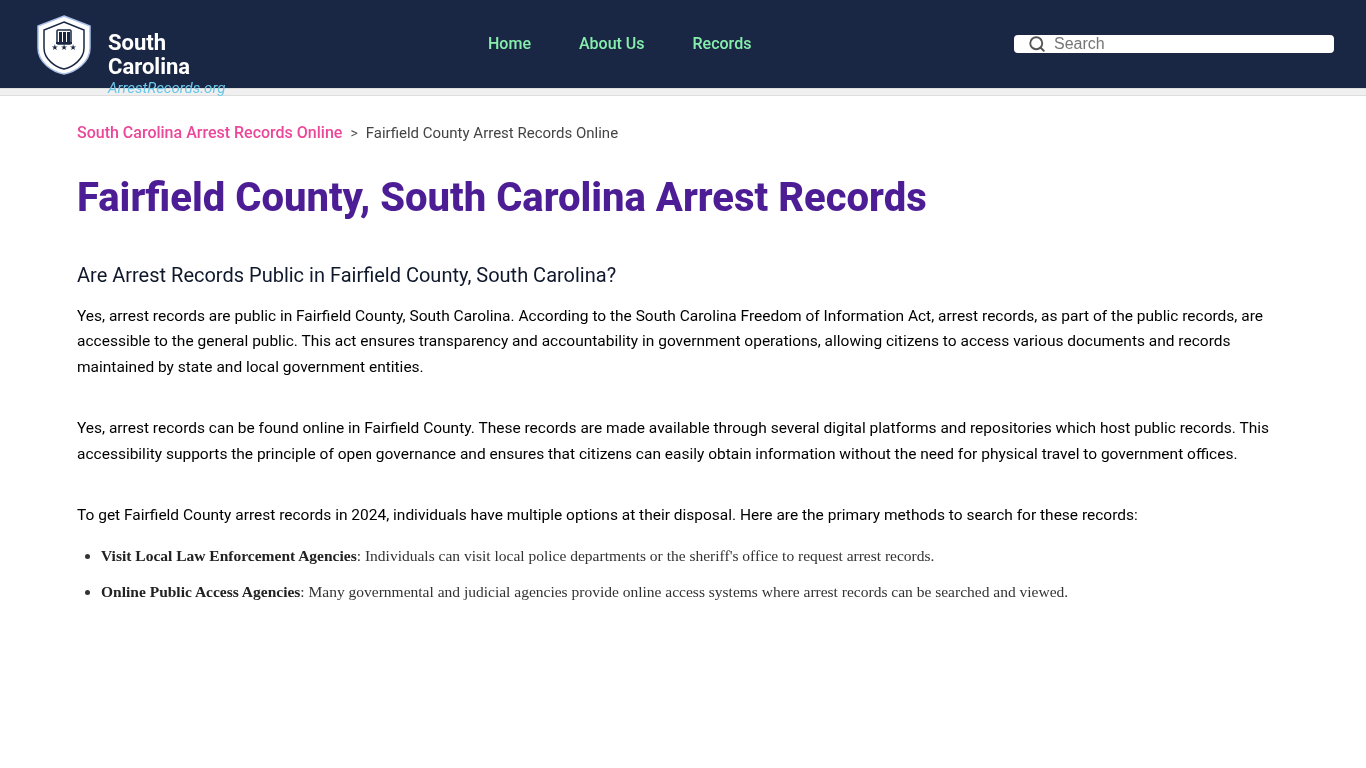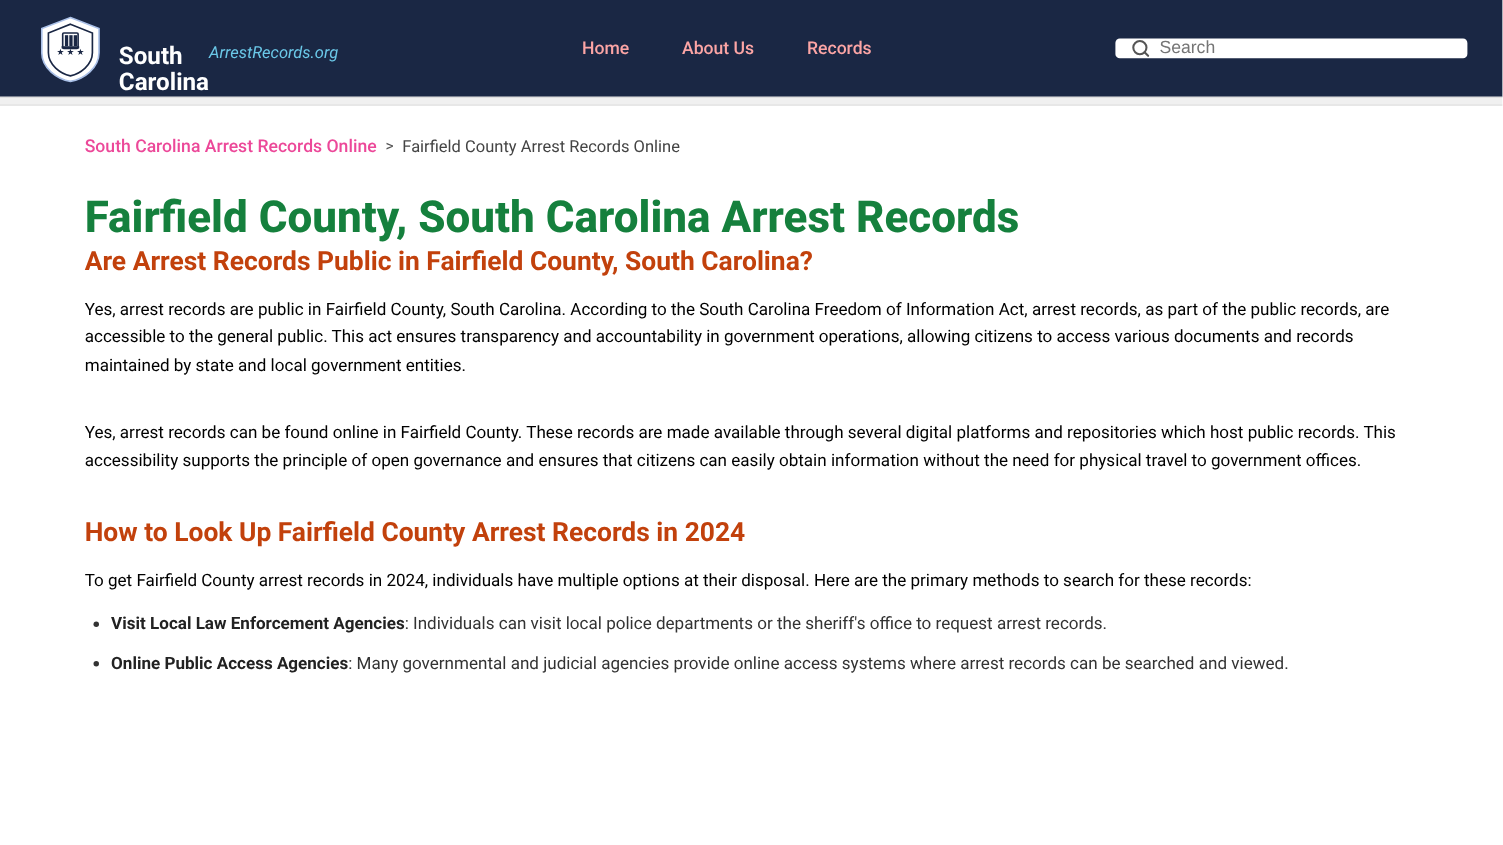"South" .site-title { flex-direction: row -> column }
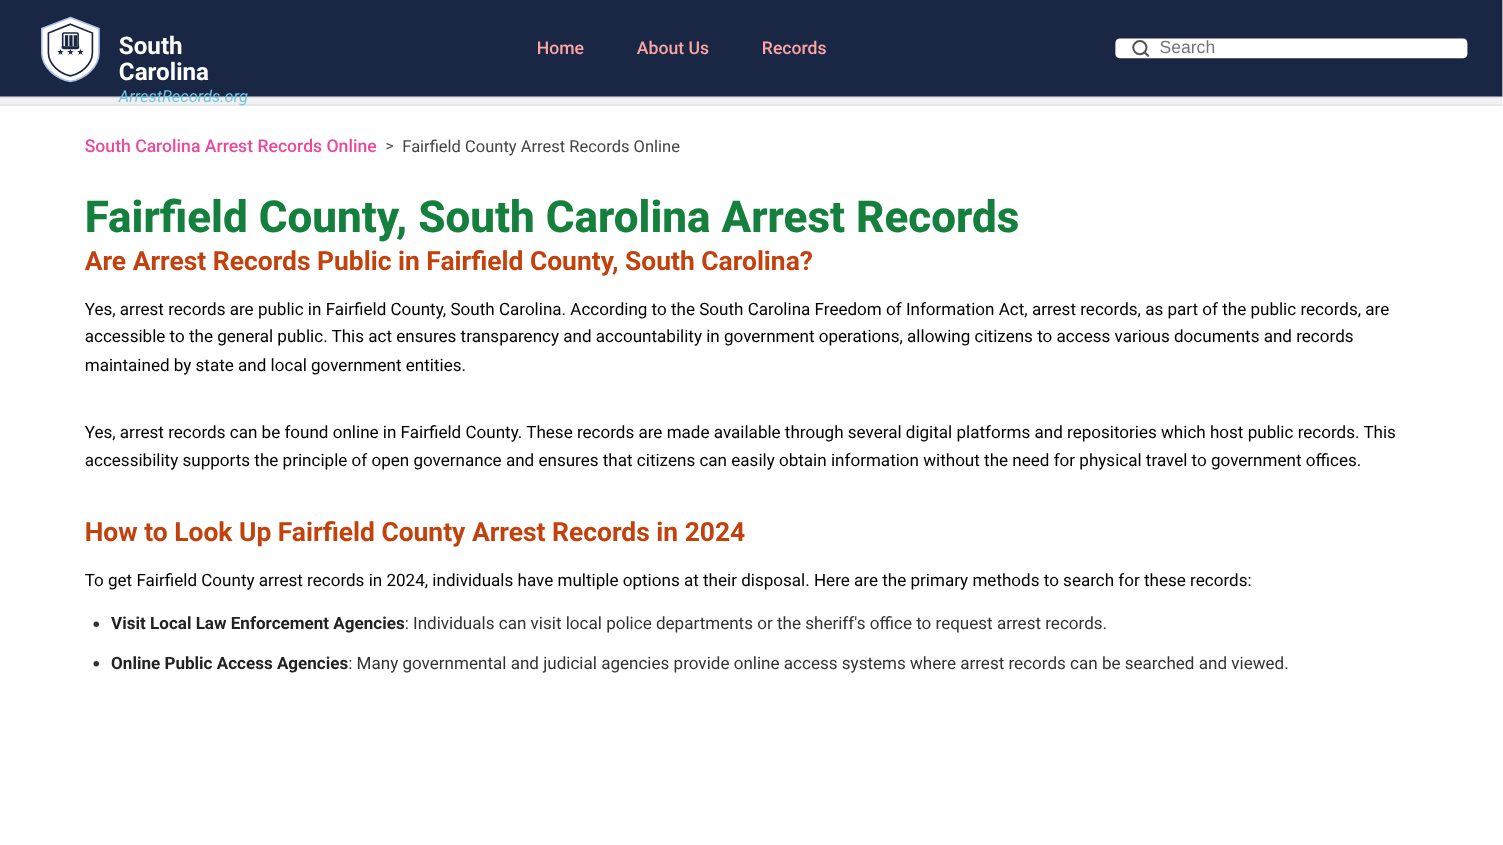"Home" nav a { color: #fca5a5 -> #86efac }
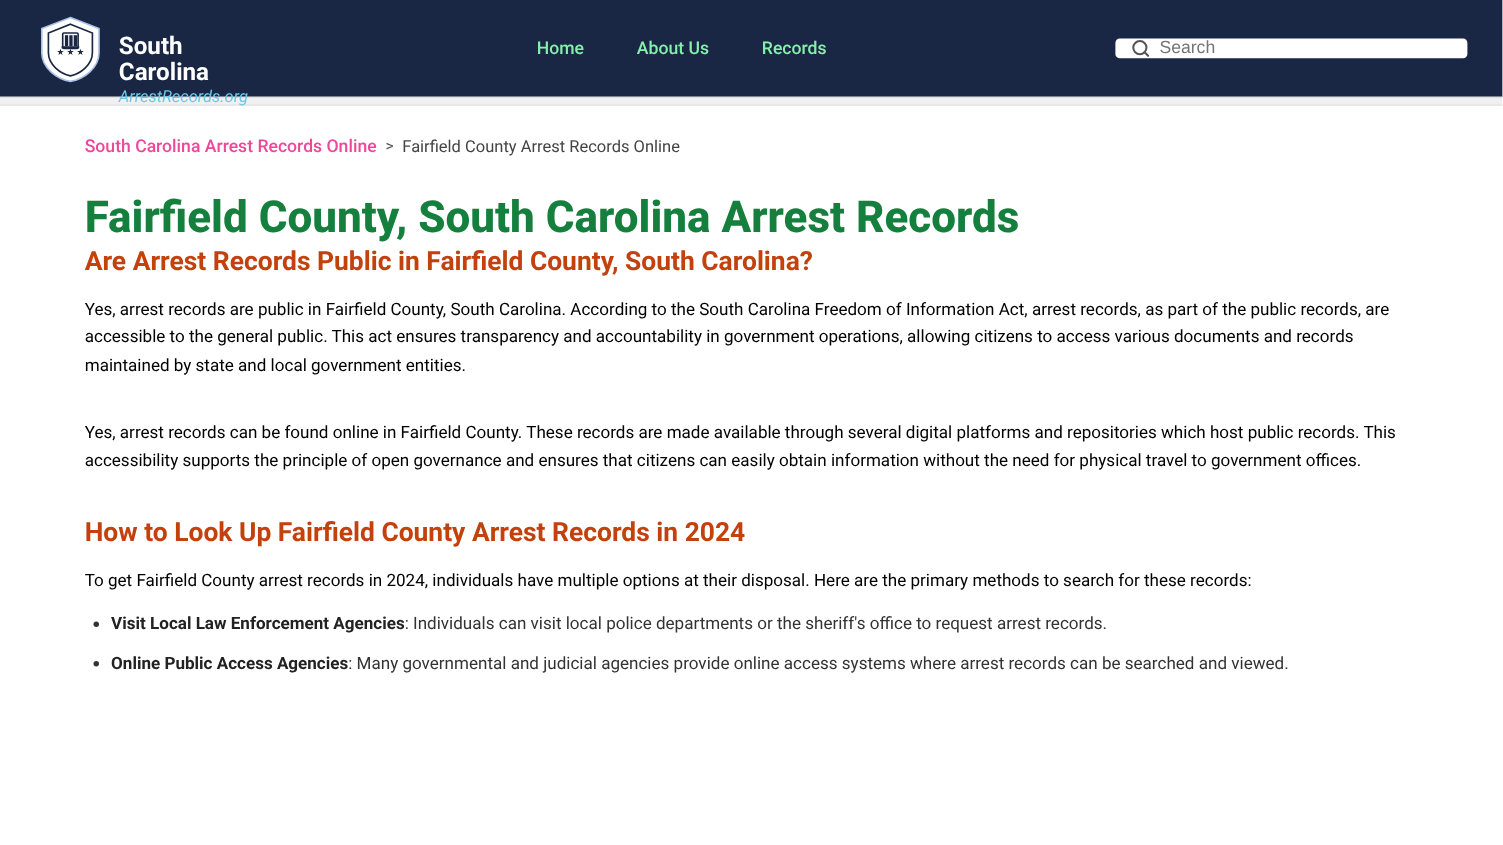"Fairfield County, South Carolina Arrest" .page-title { color: #15803d -> #4c1d95; margin-bottom: none -> 40px }
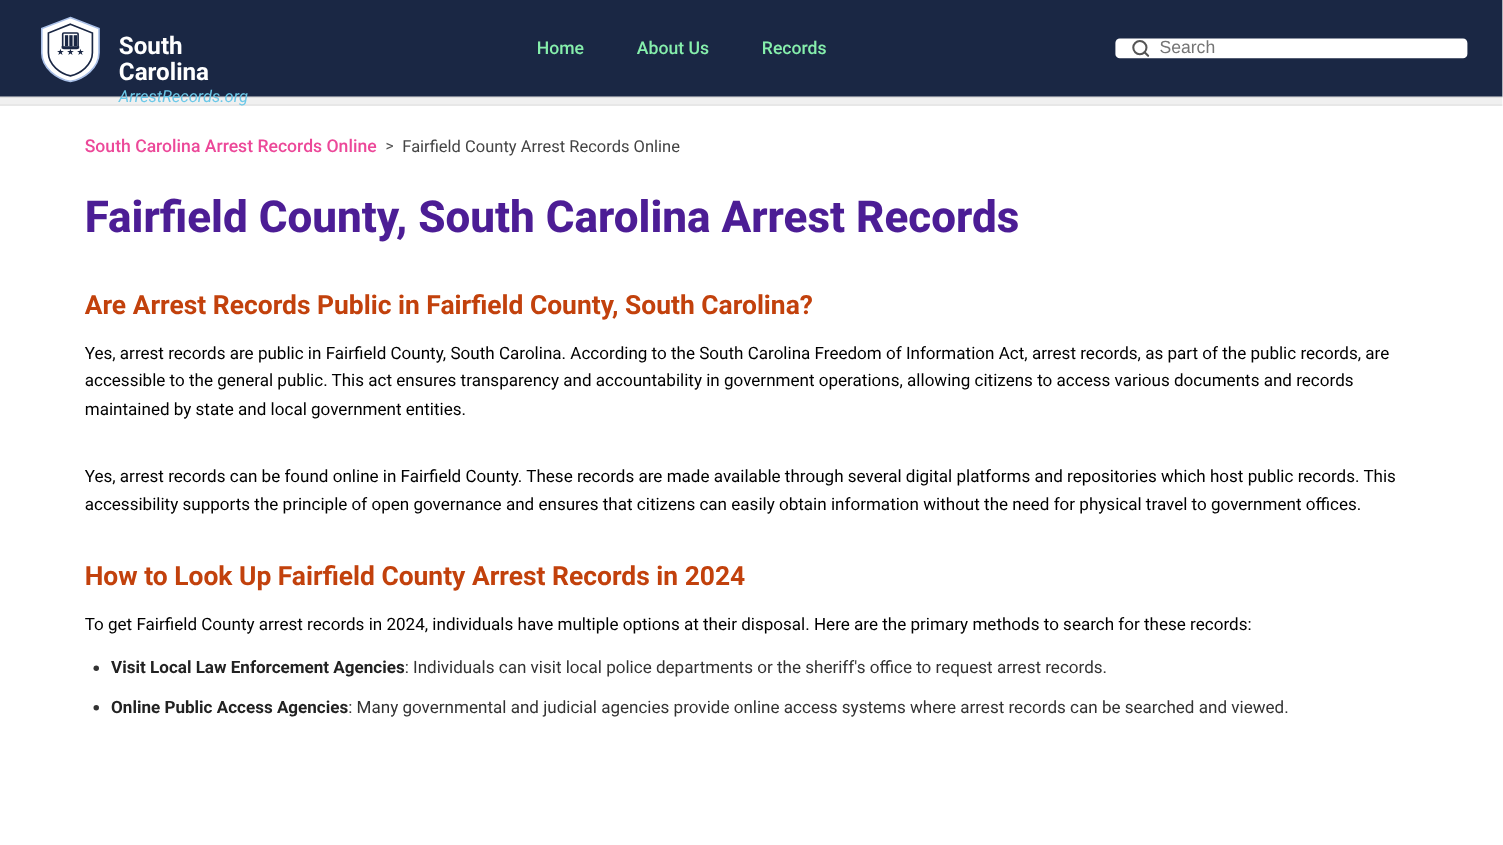"Are Arrest Records Public in" .section-heading { color: #c2410c -> #0f172a; font-size: 24px -> 20px; font-weight: 700 -> 400 }
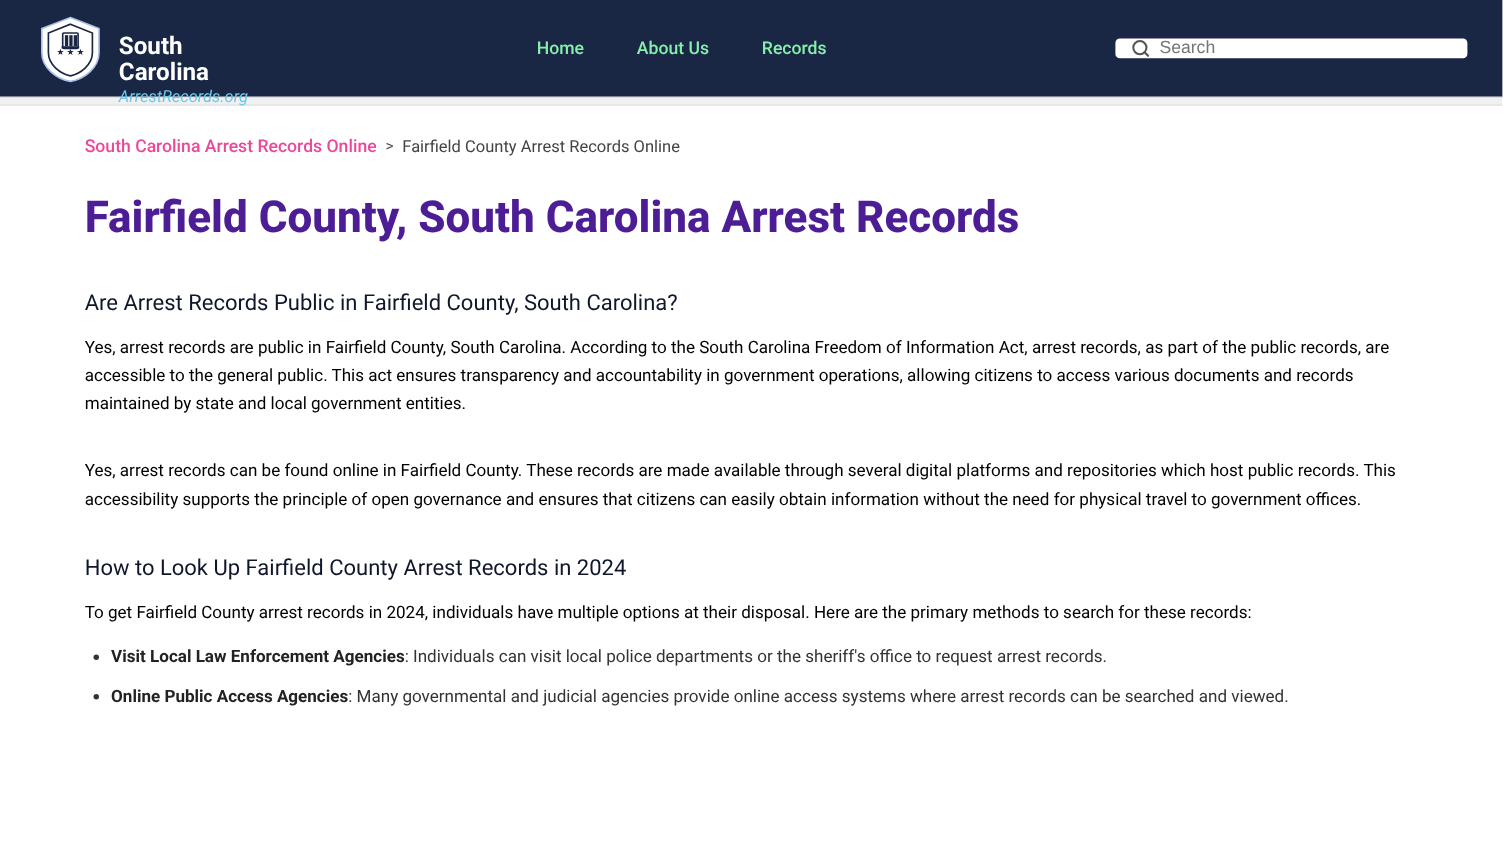"How to Look Up Fairfield" h2.section-heading { html: <h2>How to Look Up Fairfield County Arrest Records in 2024</h2> -> none }
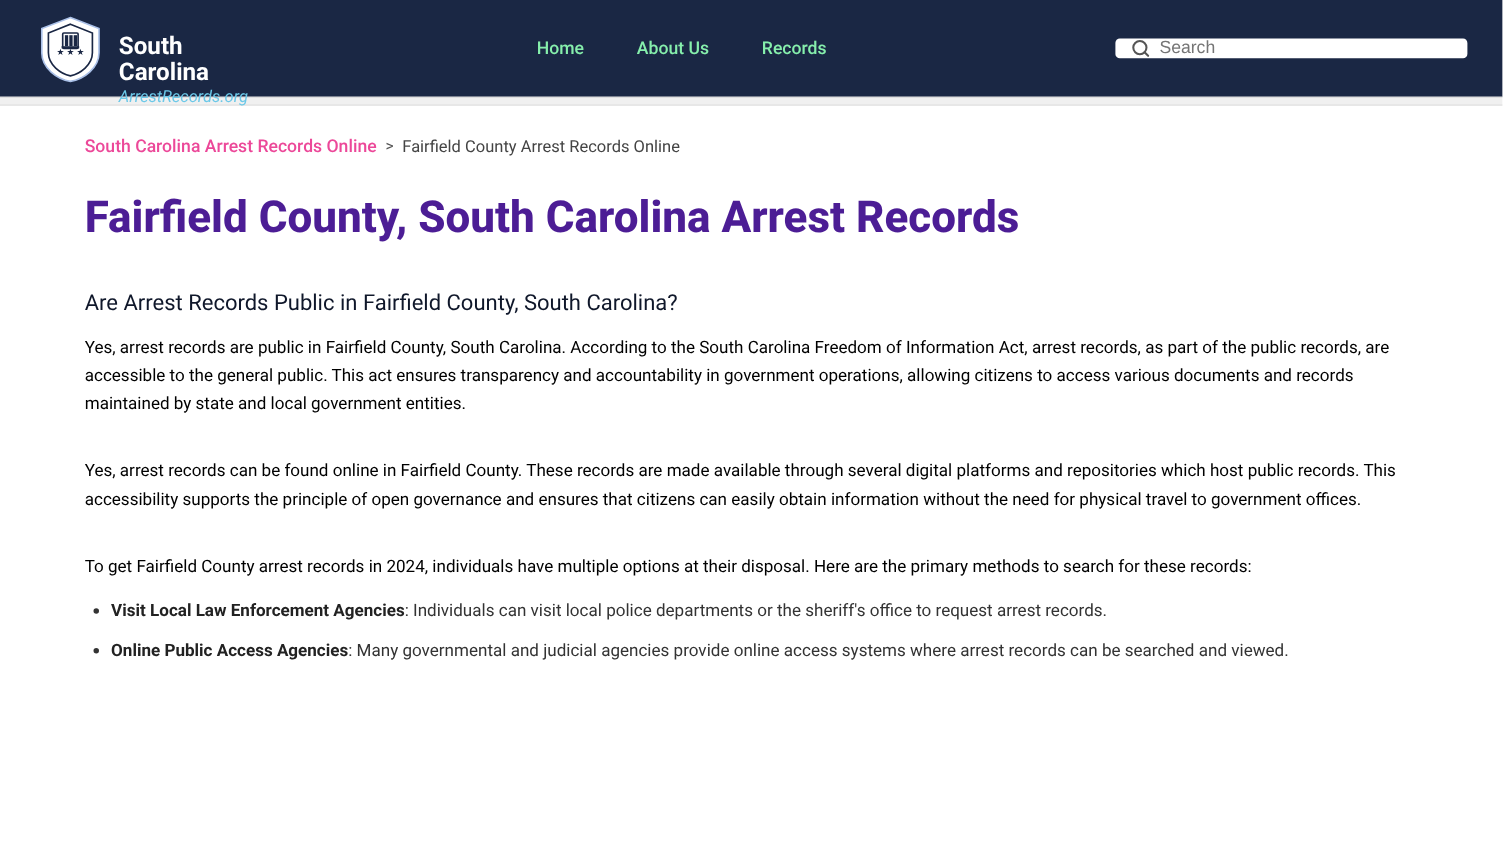"Visit Local Law Enforcement Agencies:" .section-list { font-family: none -> Liberation Serif, serif }
